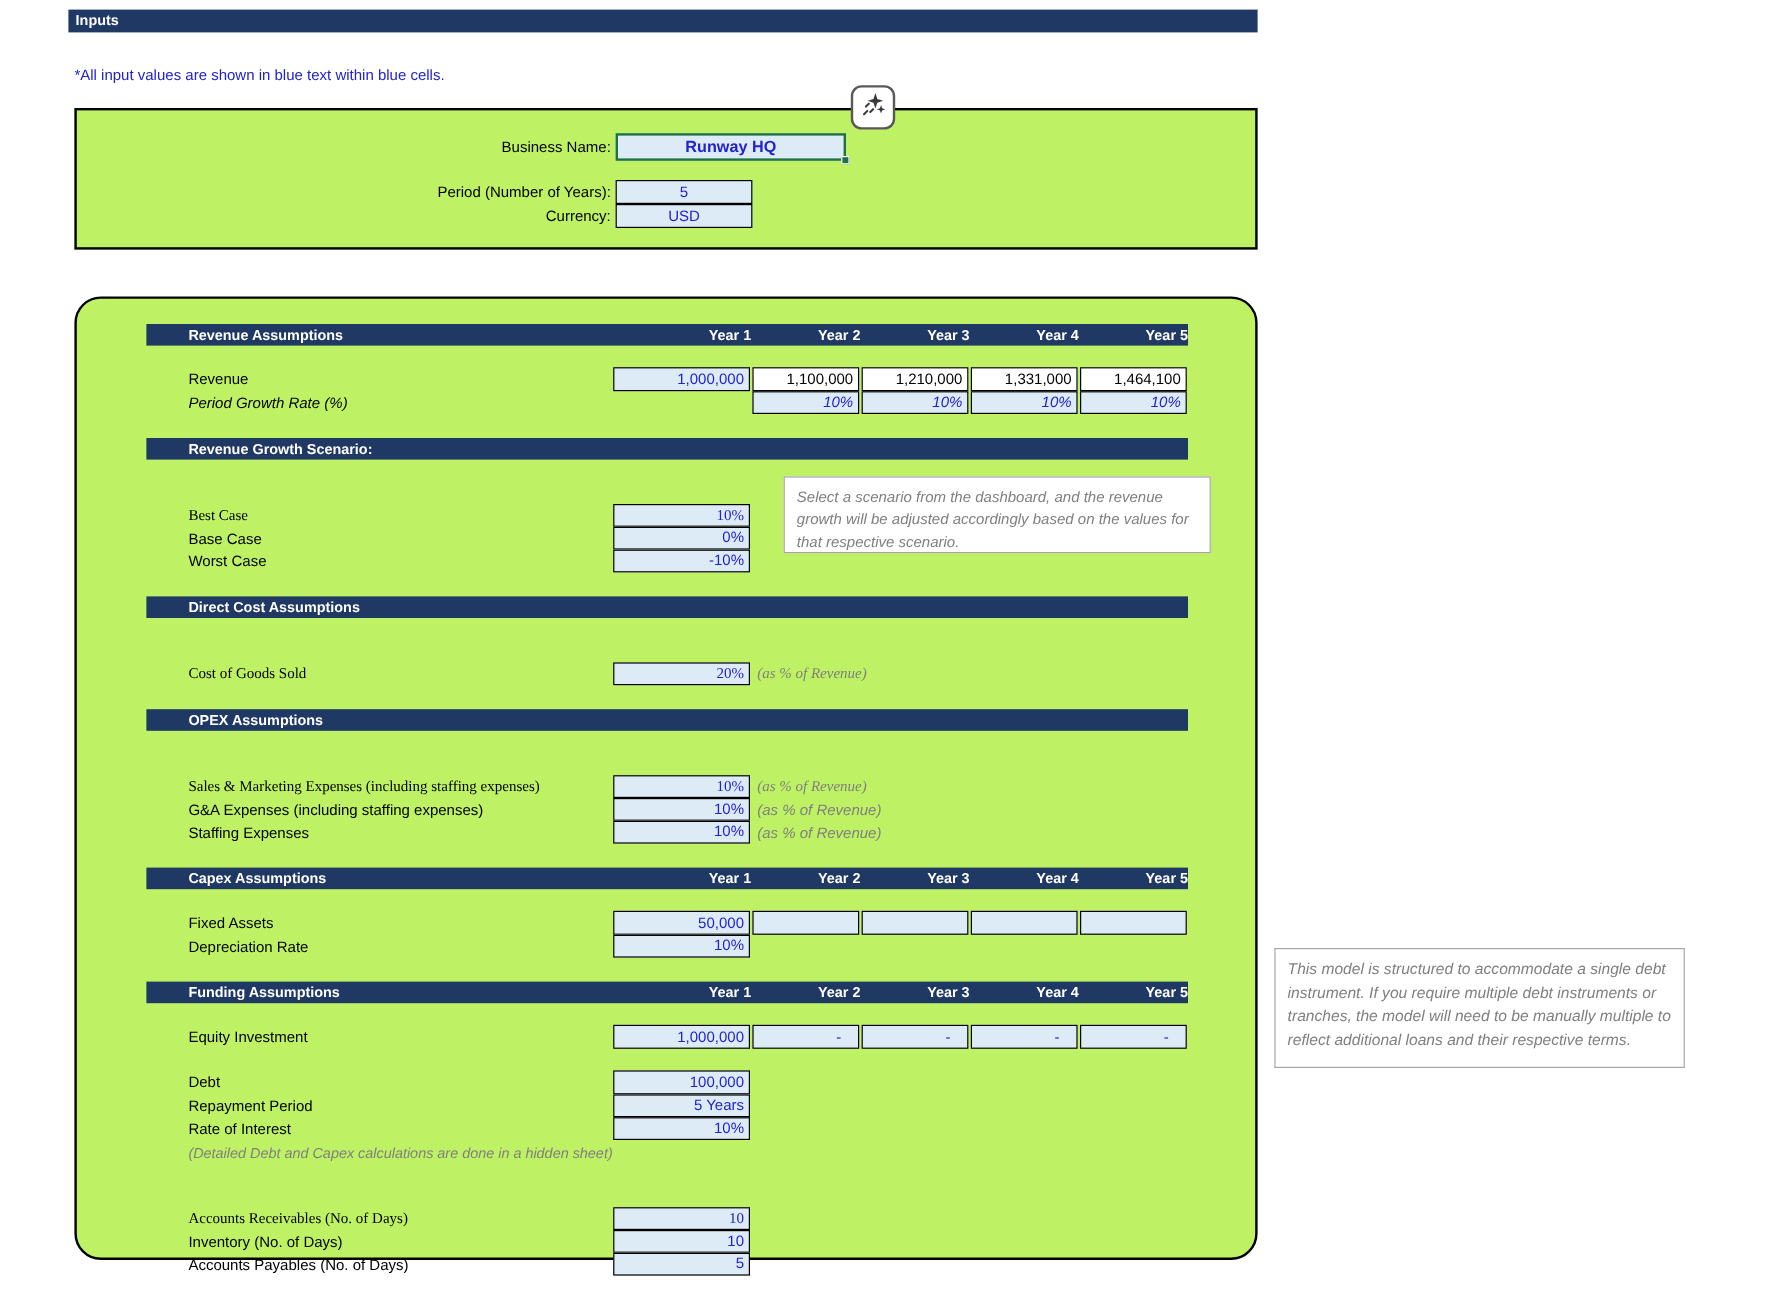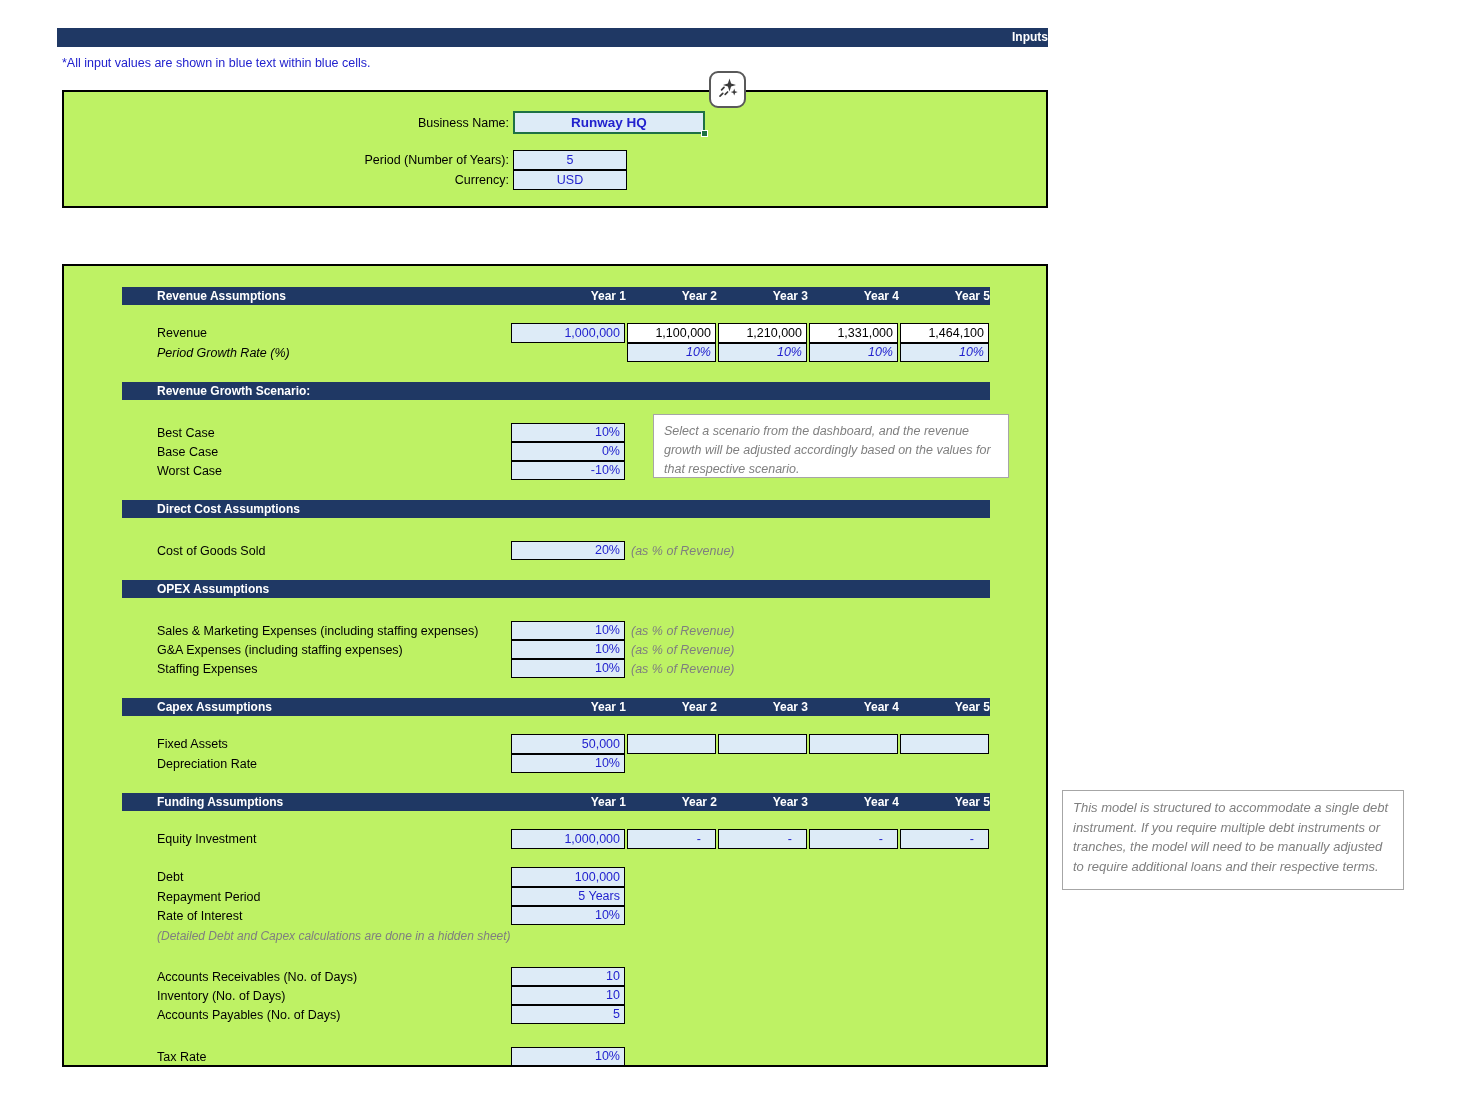"Inputs" .inputs-bar { text-align: right -> none; top: 28px -> 8px }
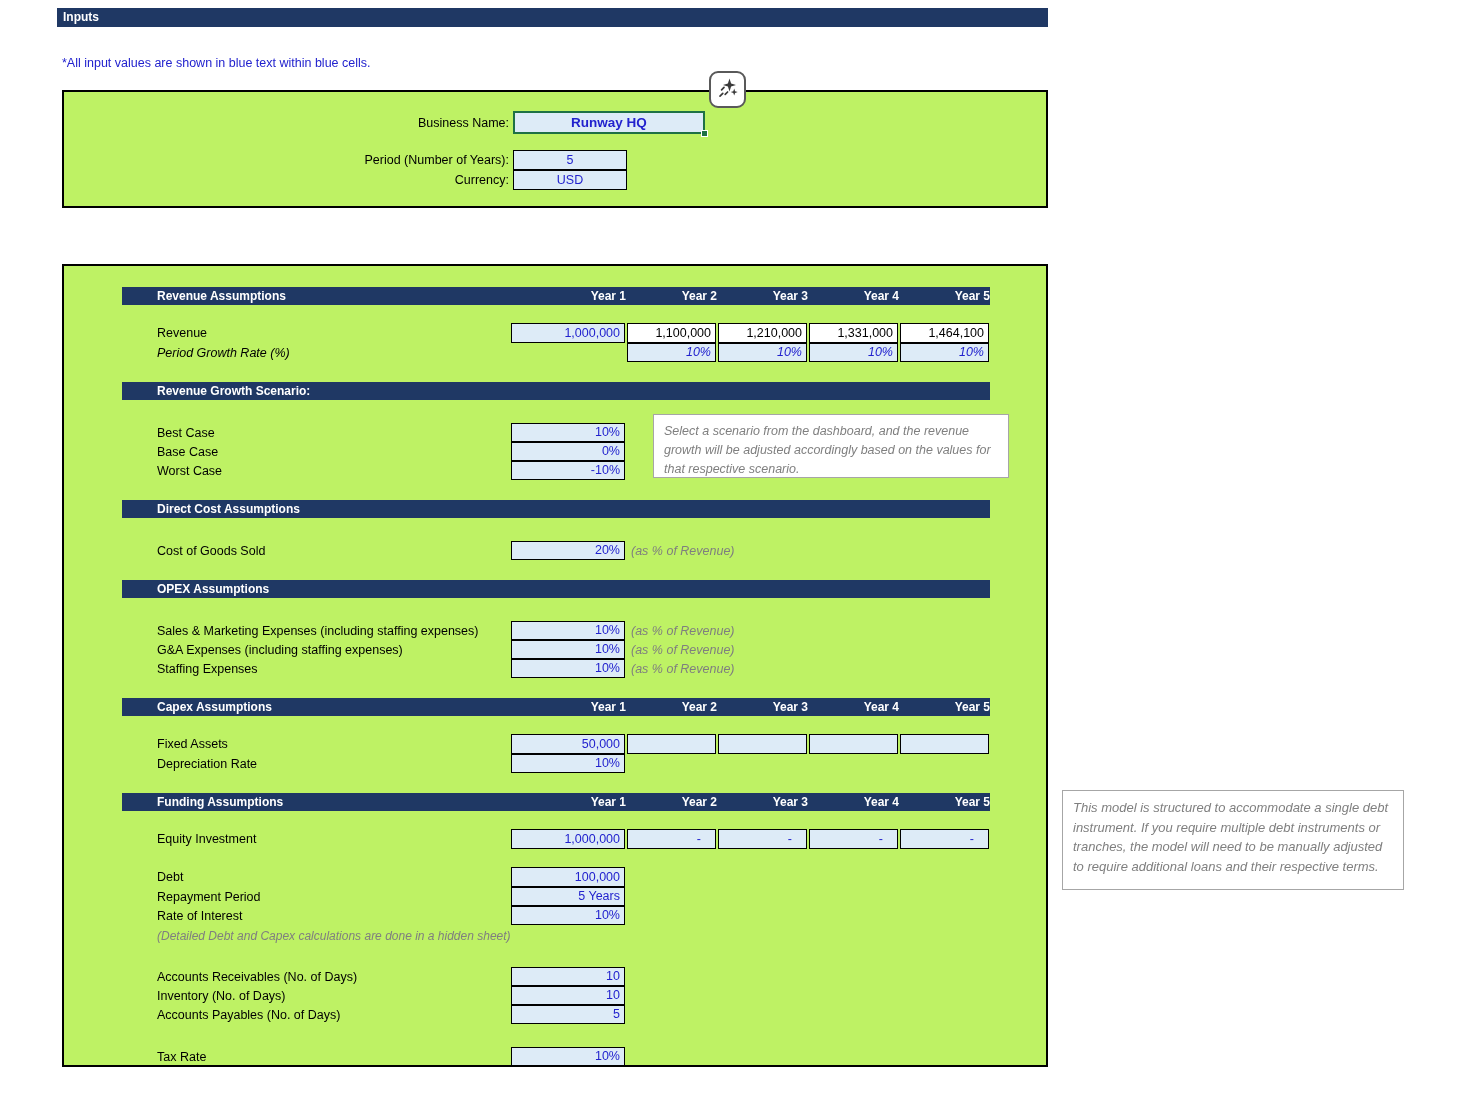"Revenue Assumptions" .box2 { border-radius: none -> 22px; top: 264px -> 247px }
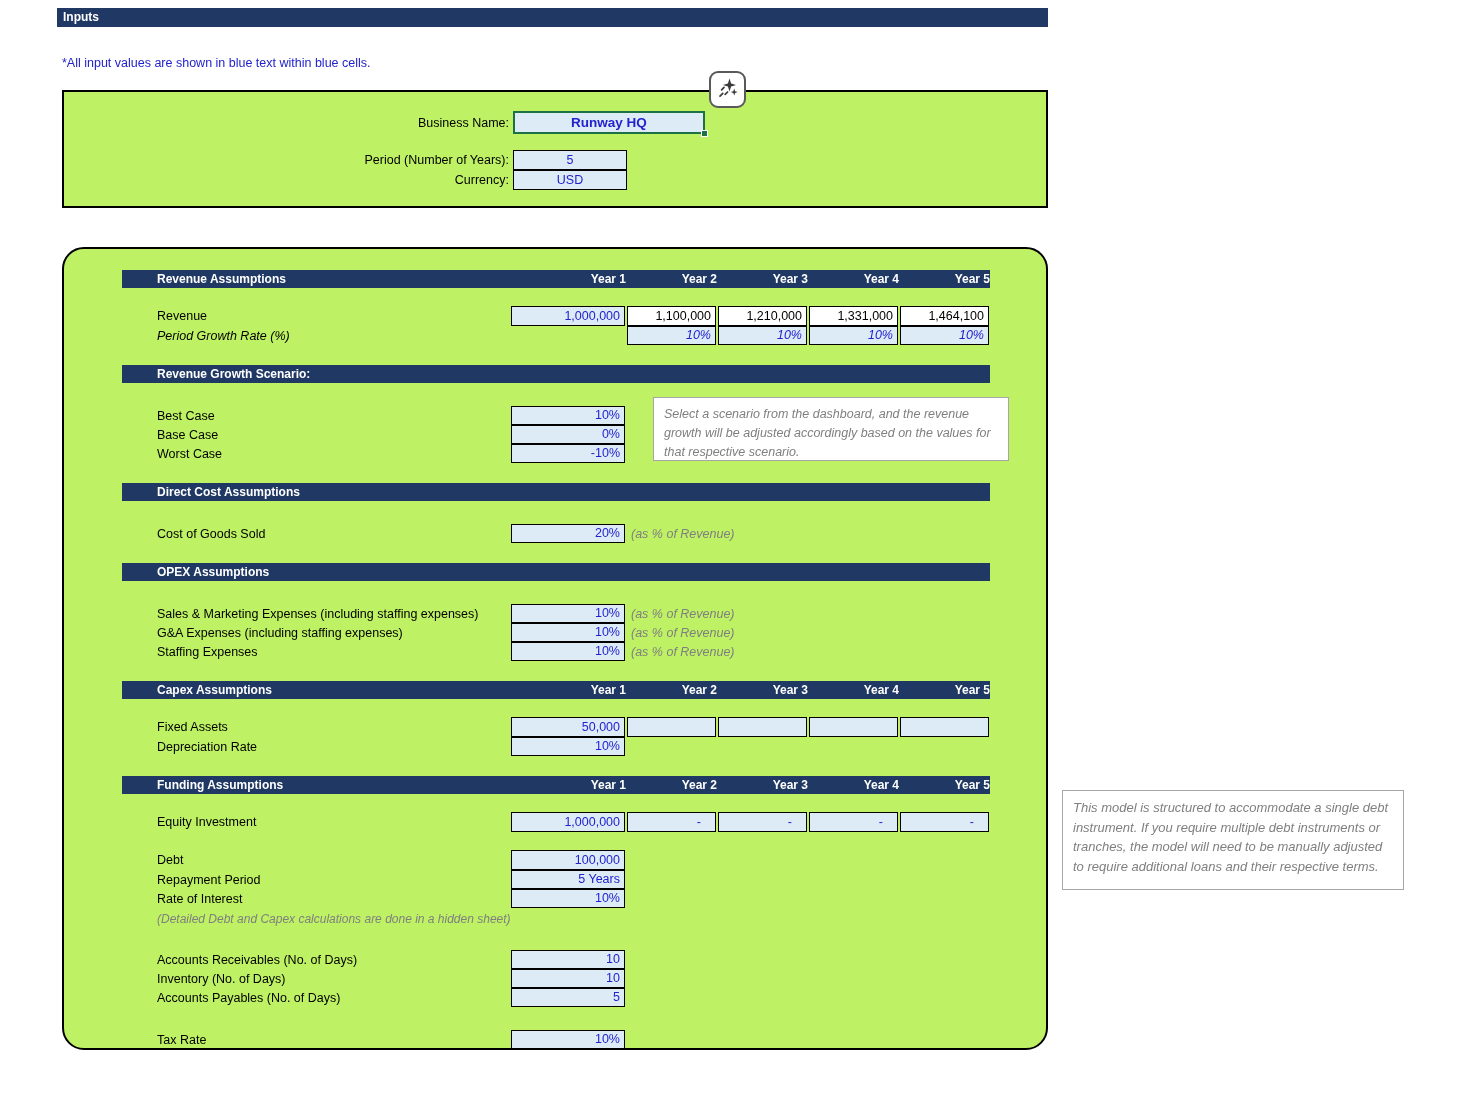"Best Case" .mt19 { font-family: none -> Liberation Serif, serif; margin-top: 23px -> 37px }
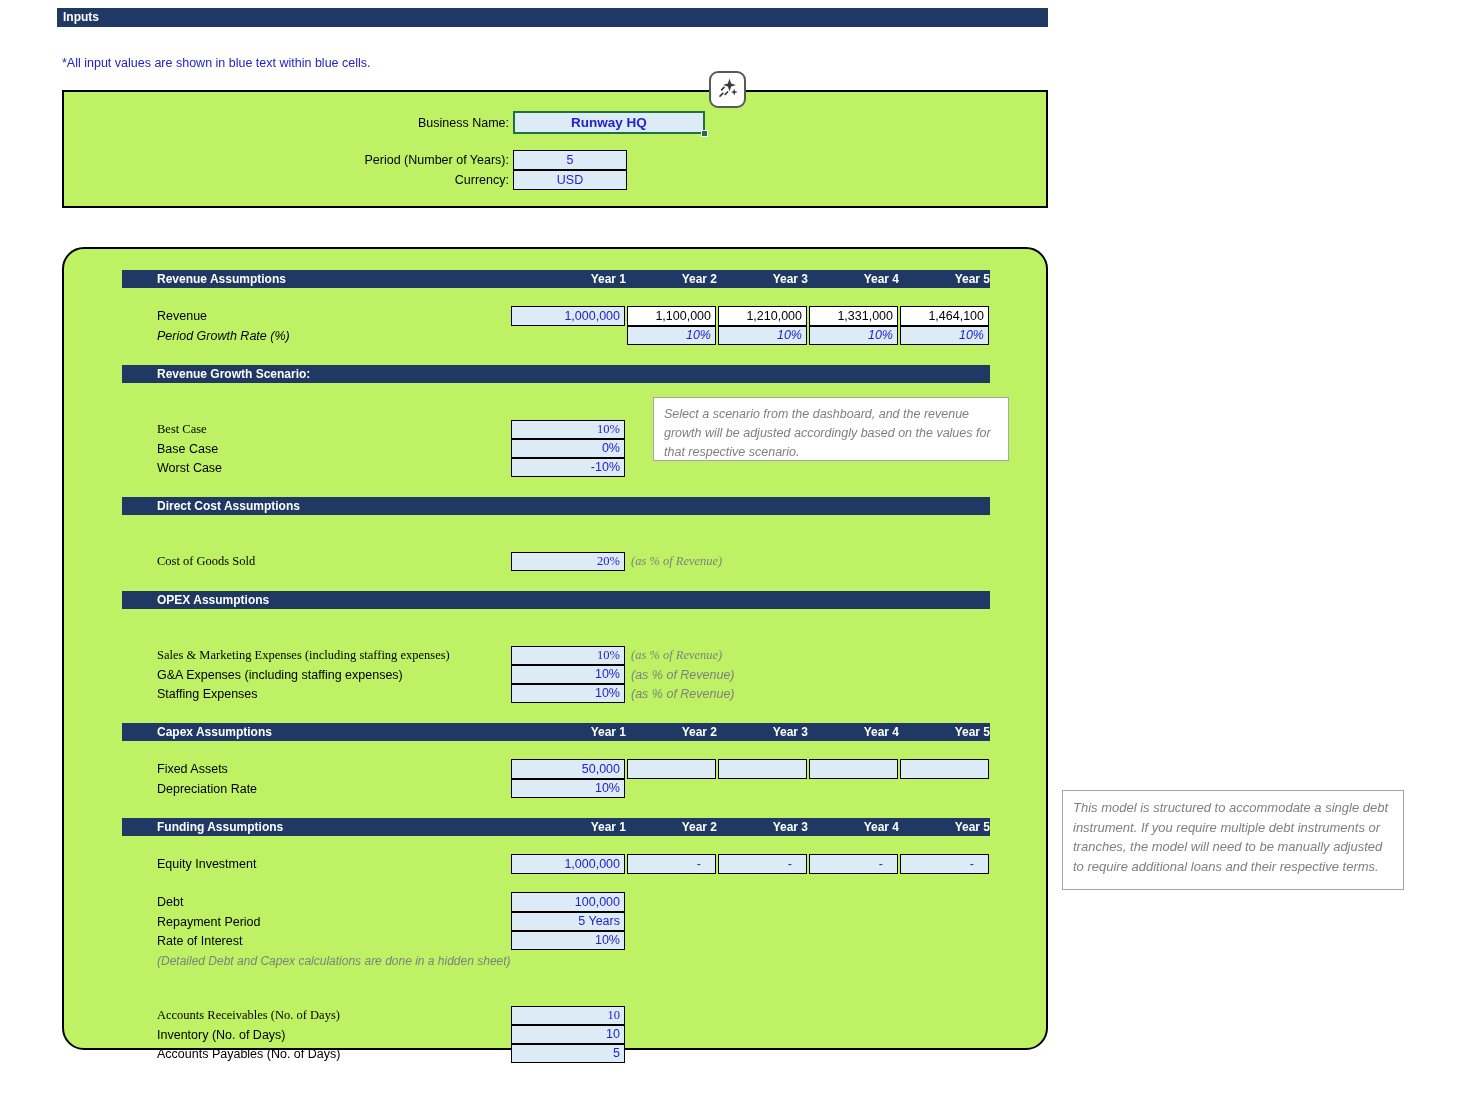"This model is structured to" div.note-box { text: adjusted to require -> multiple to reflect }
